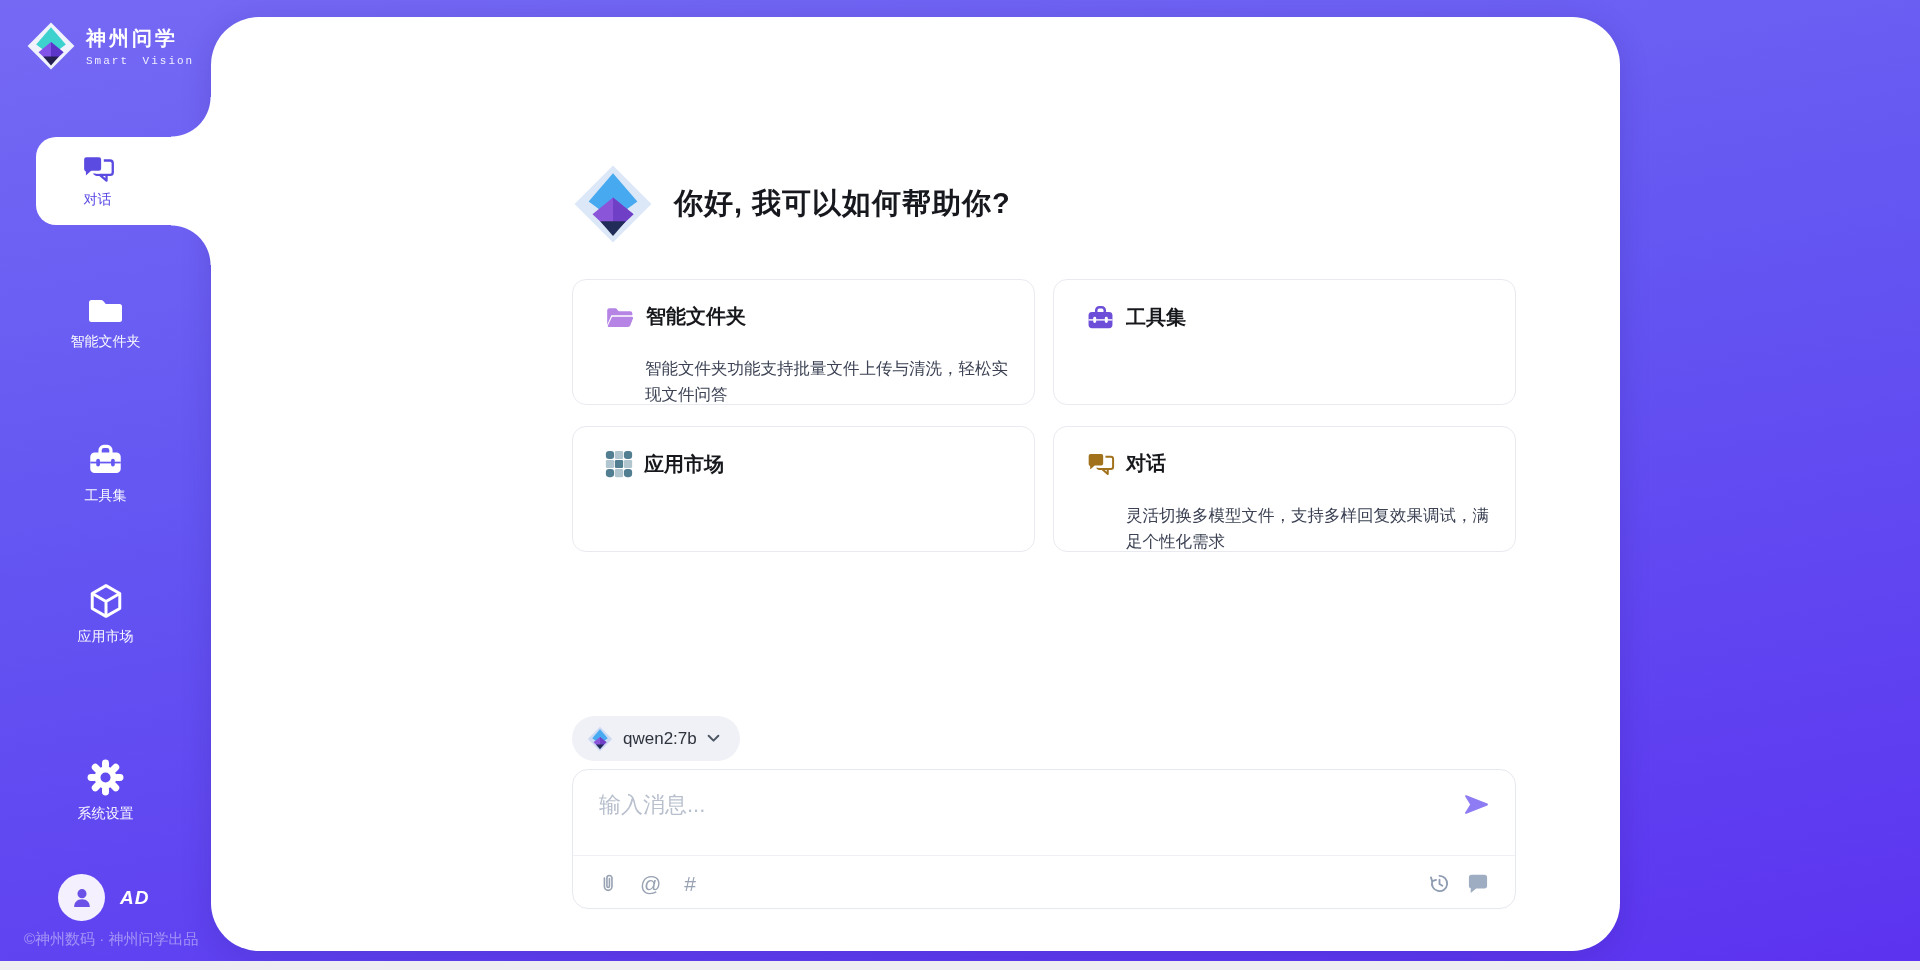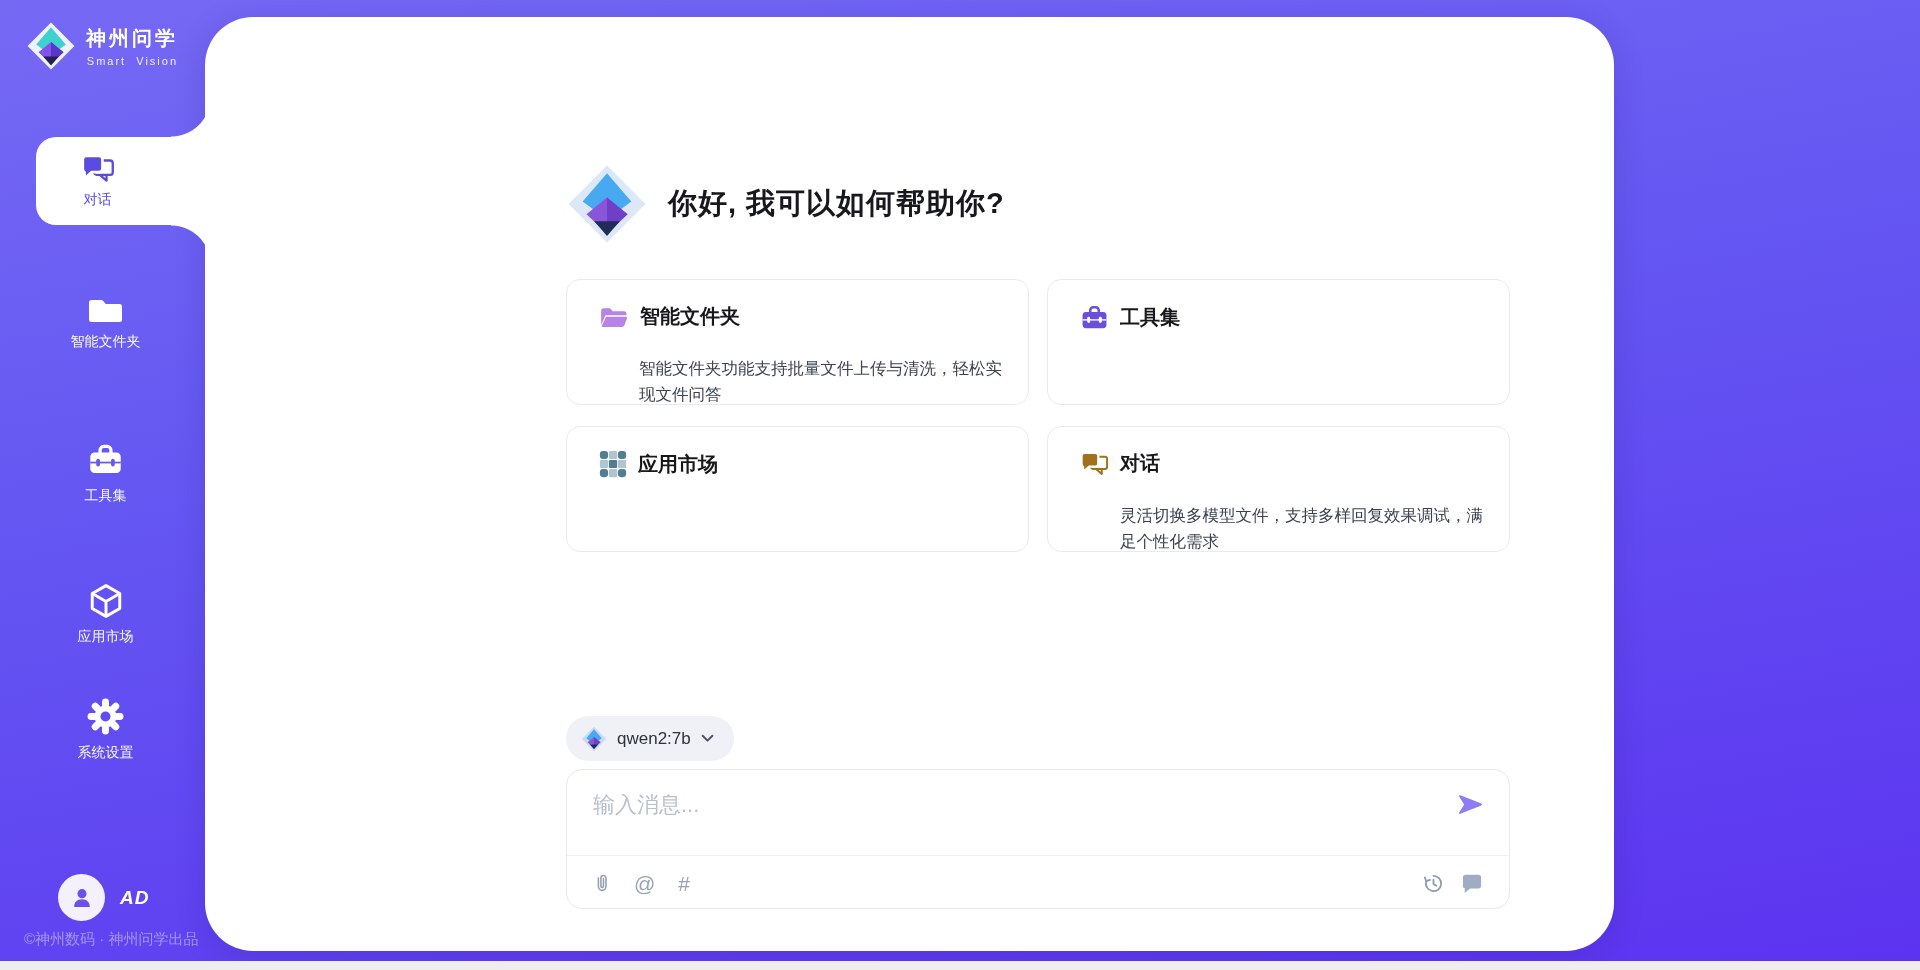"神州问学" .logo { text-align: right -> none }
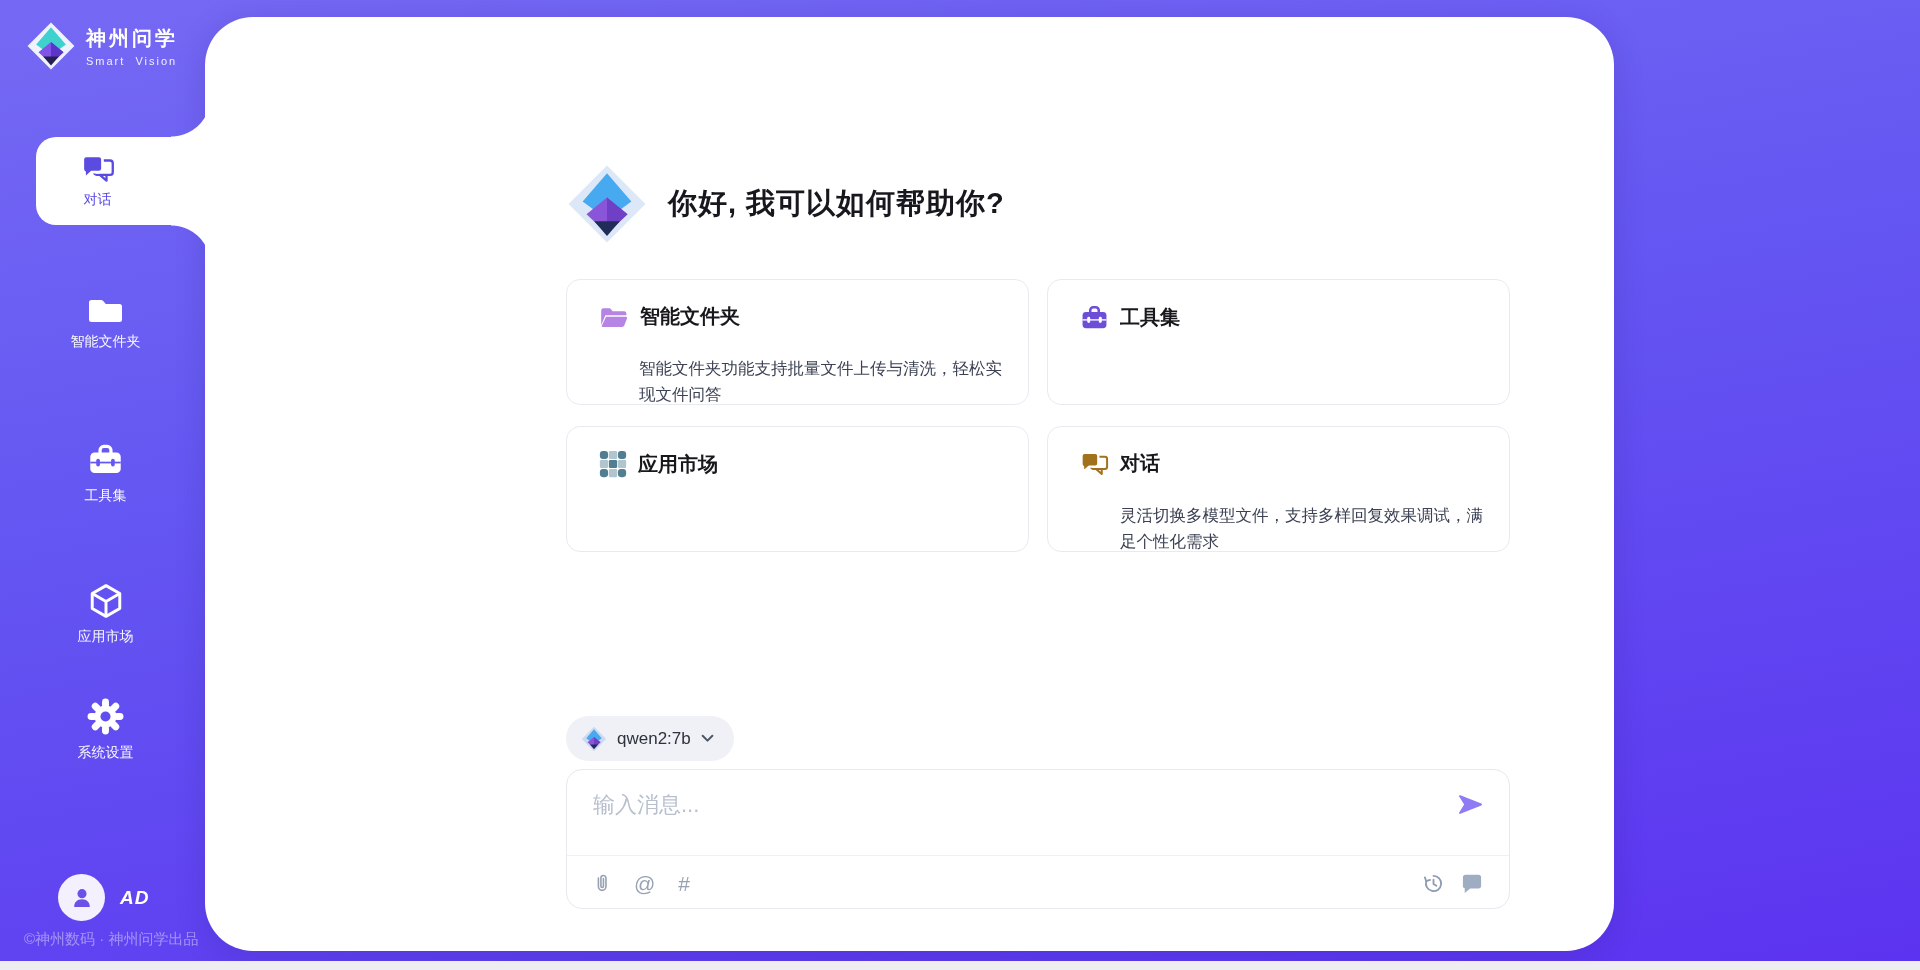"Smart Vision" .logo-sub { font-family: none -> Liberation Mono, monospace }
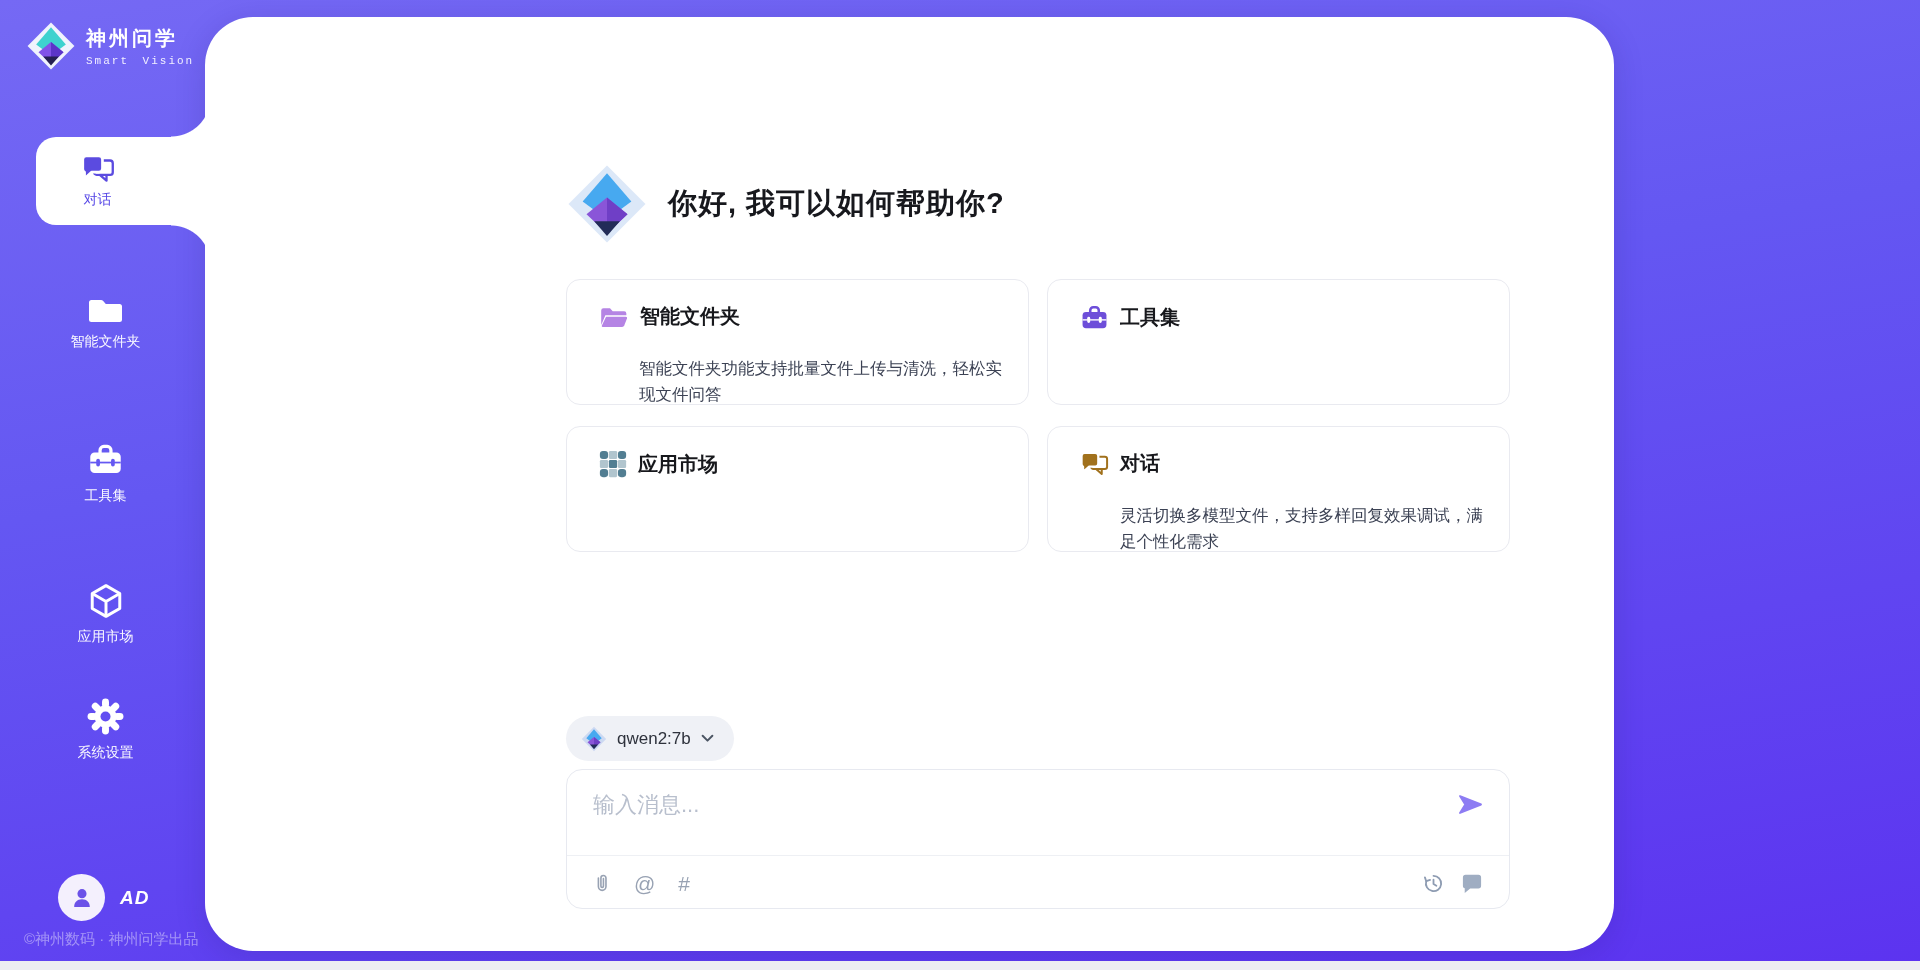"你好, 我可以如何帮助你?" .main-panel { left: 205px -> 211px }
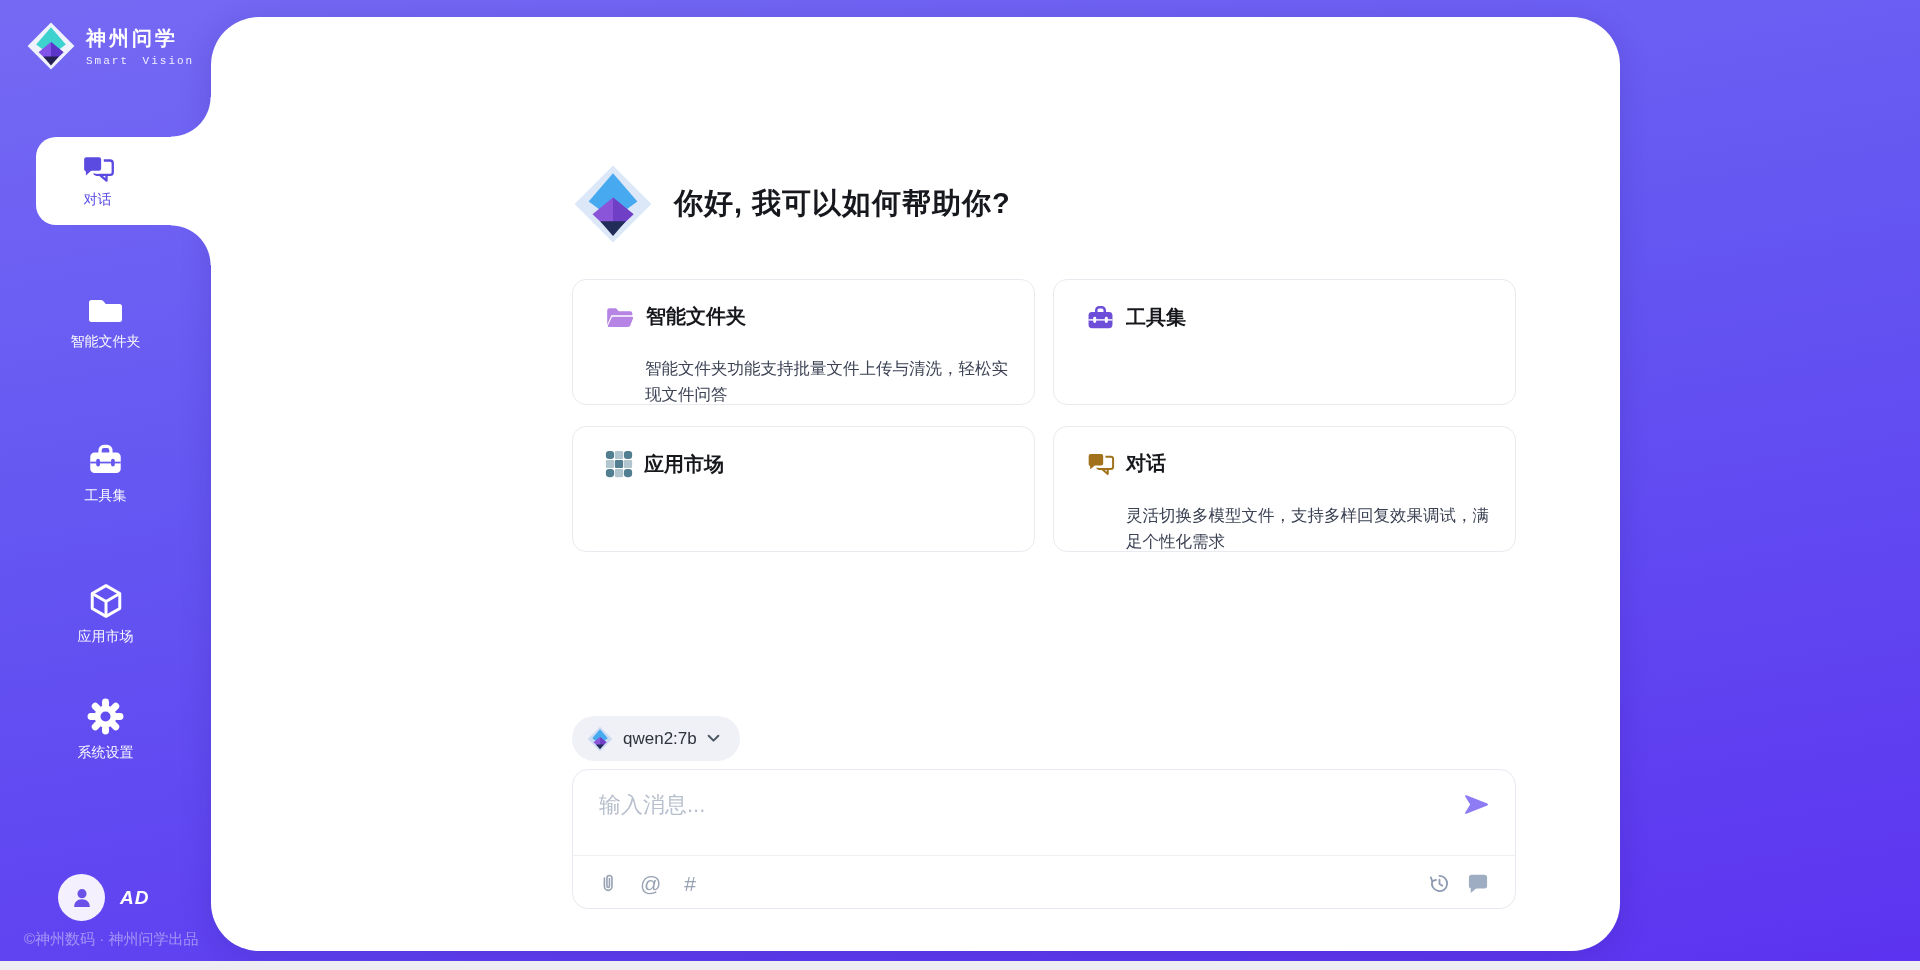"系统设置" .nav-gear { top: 698px -> 759px }
